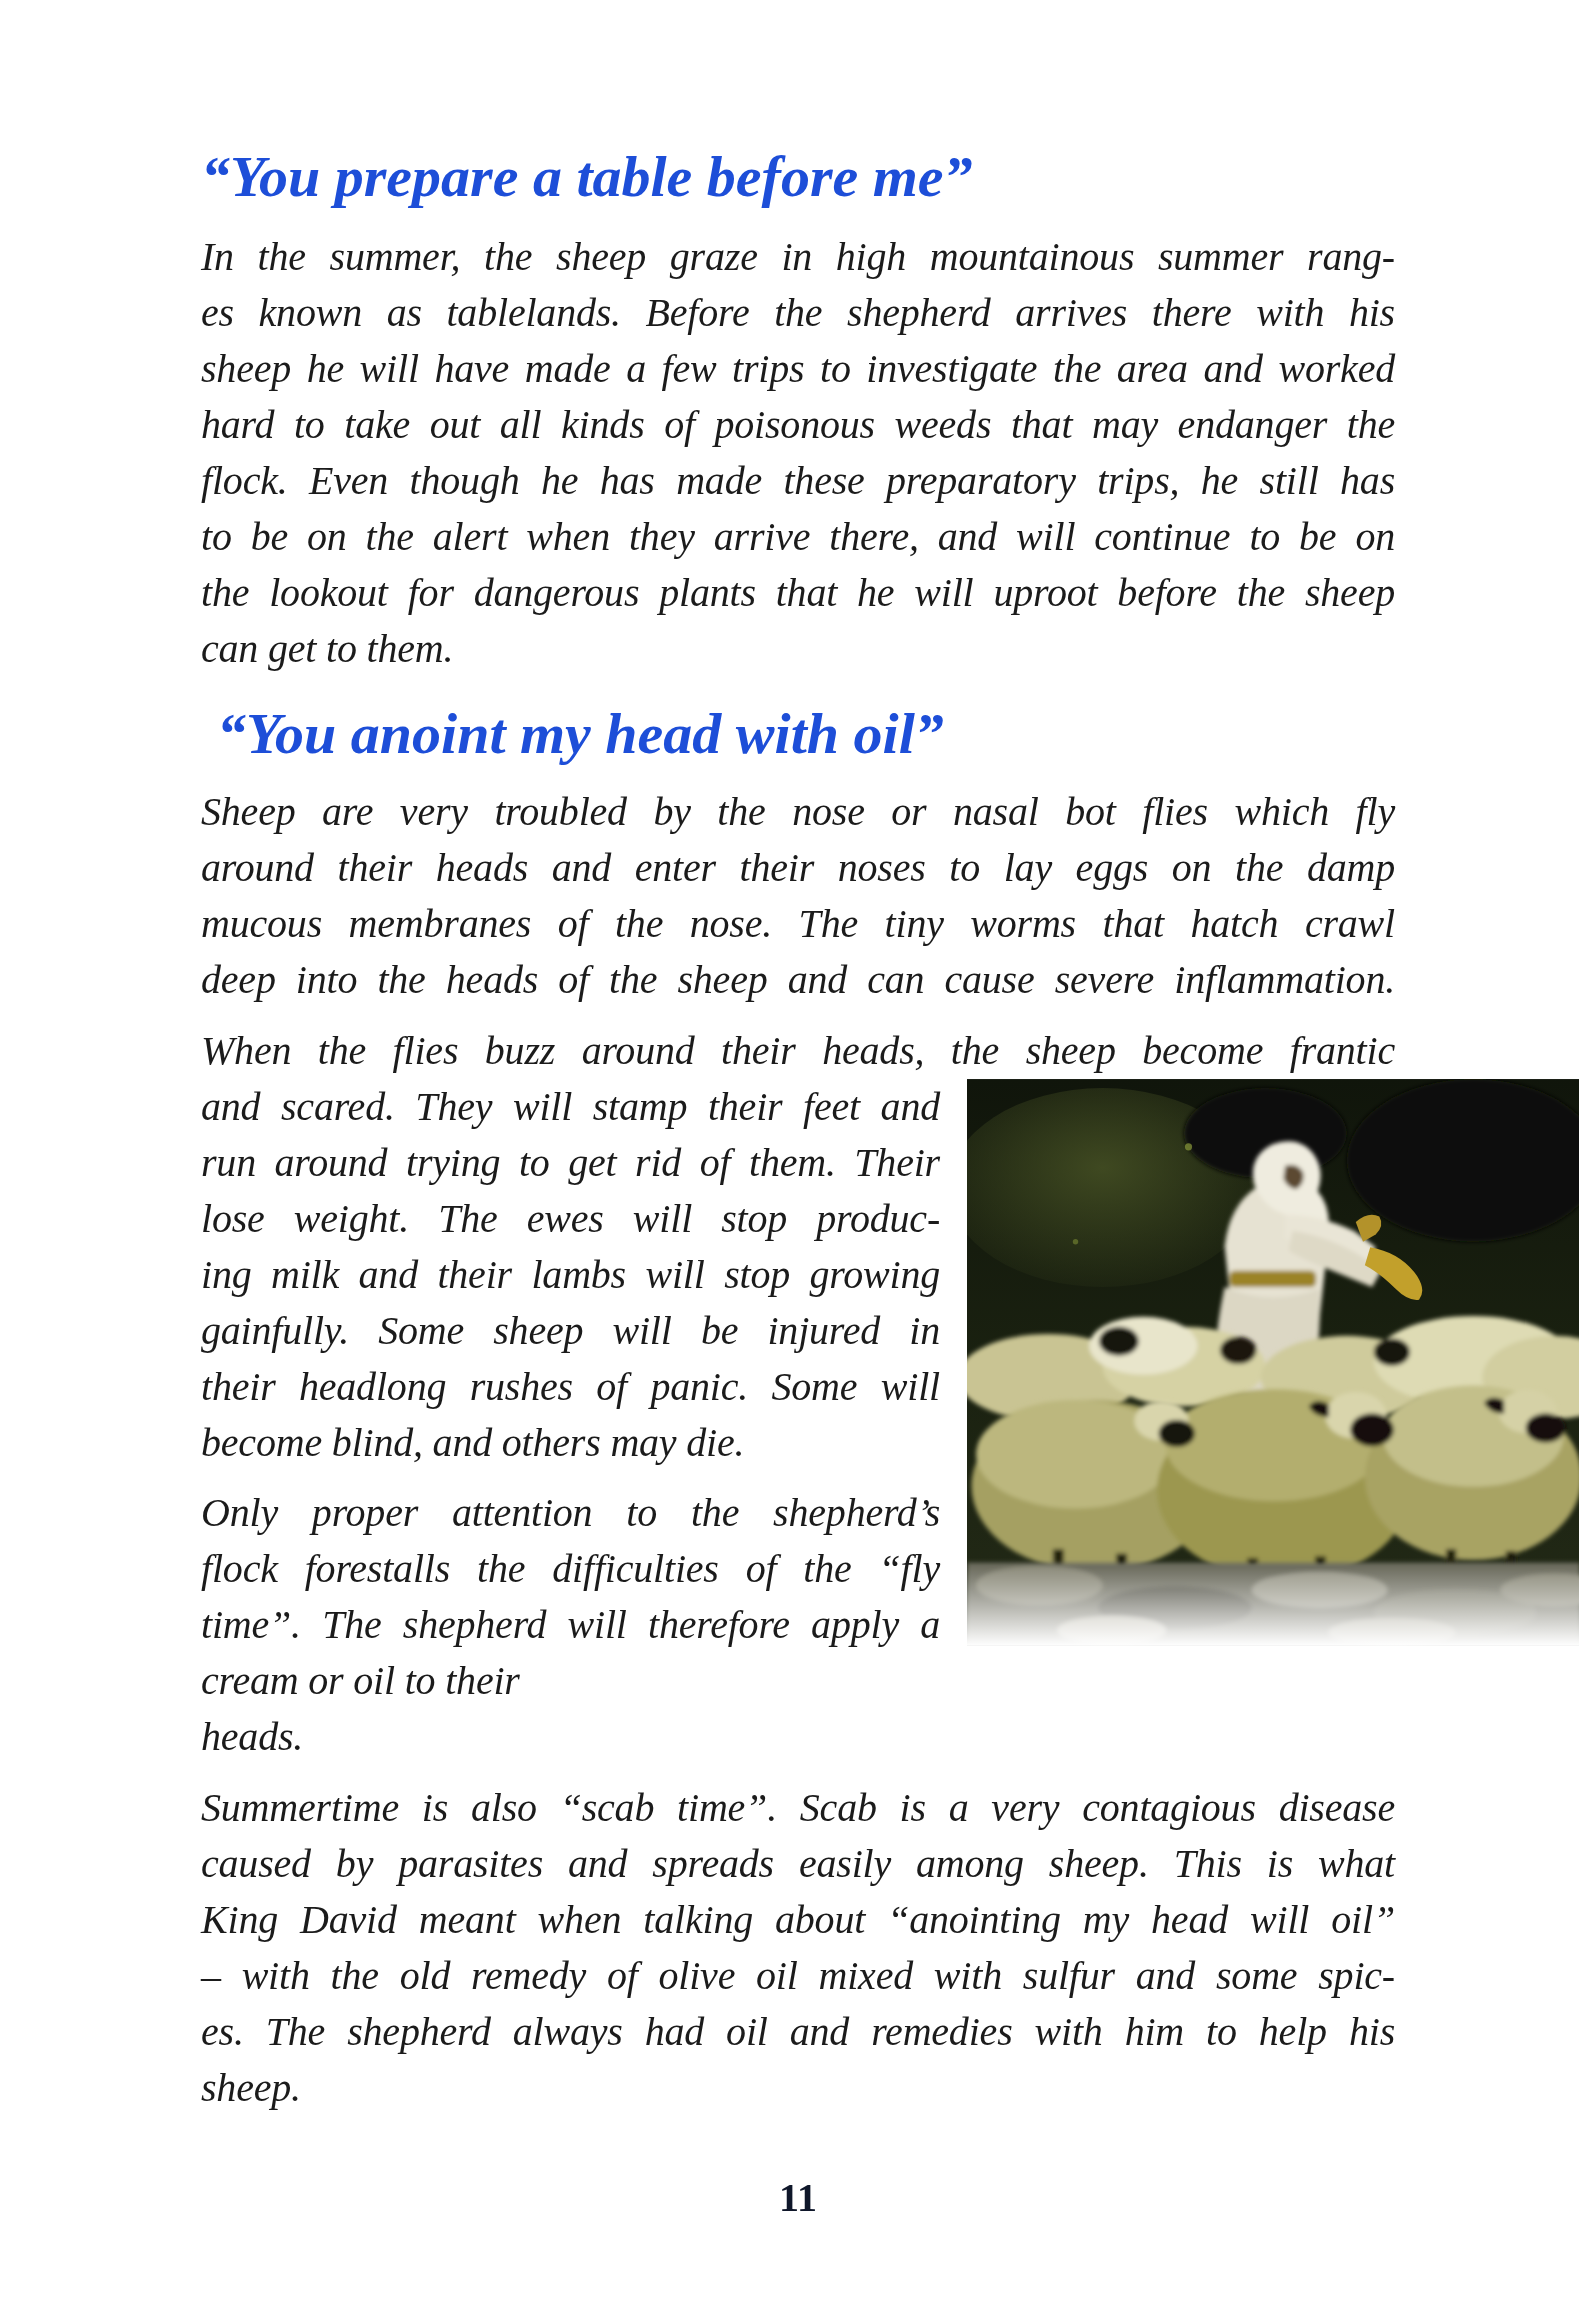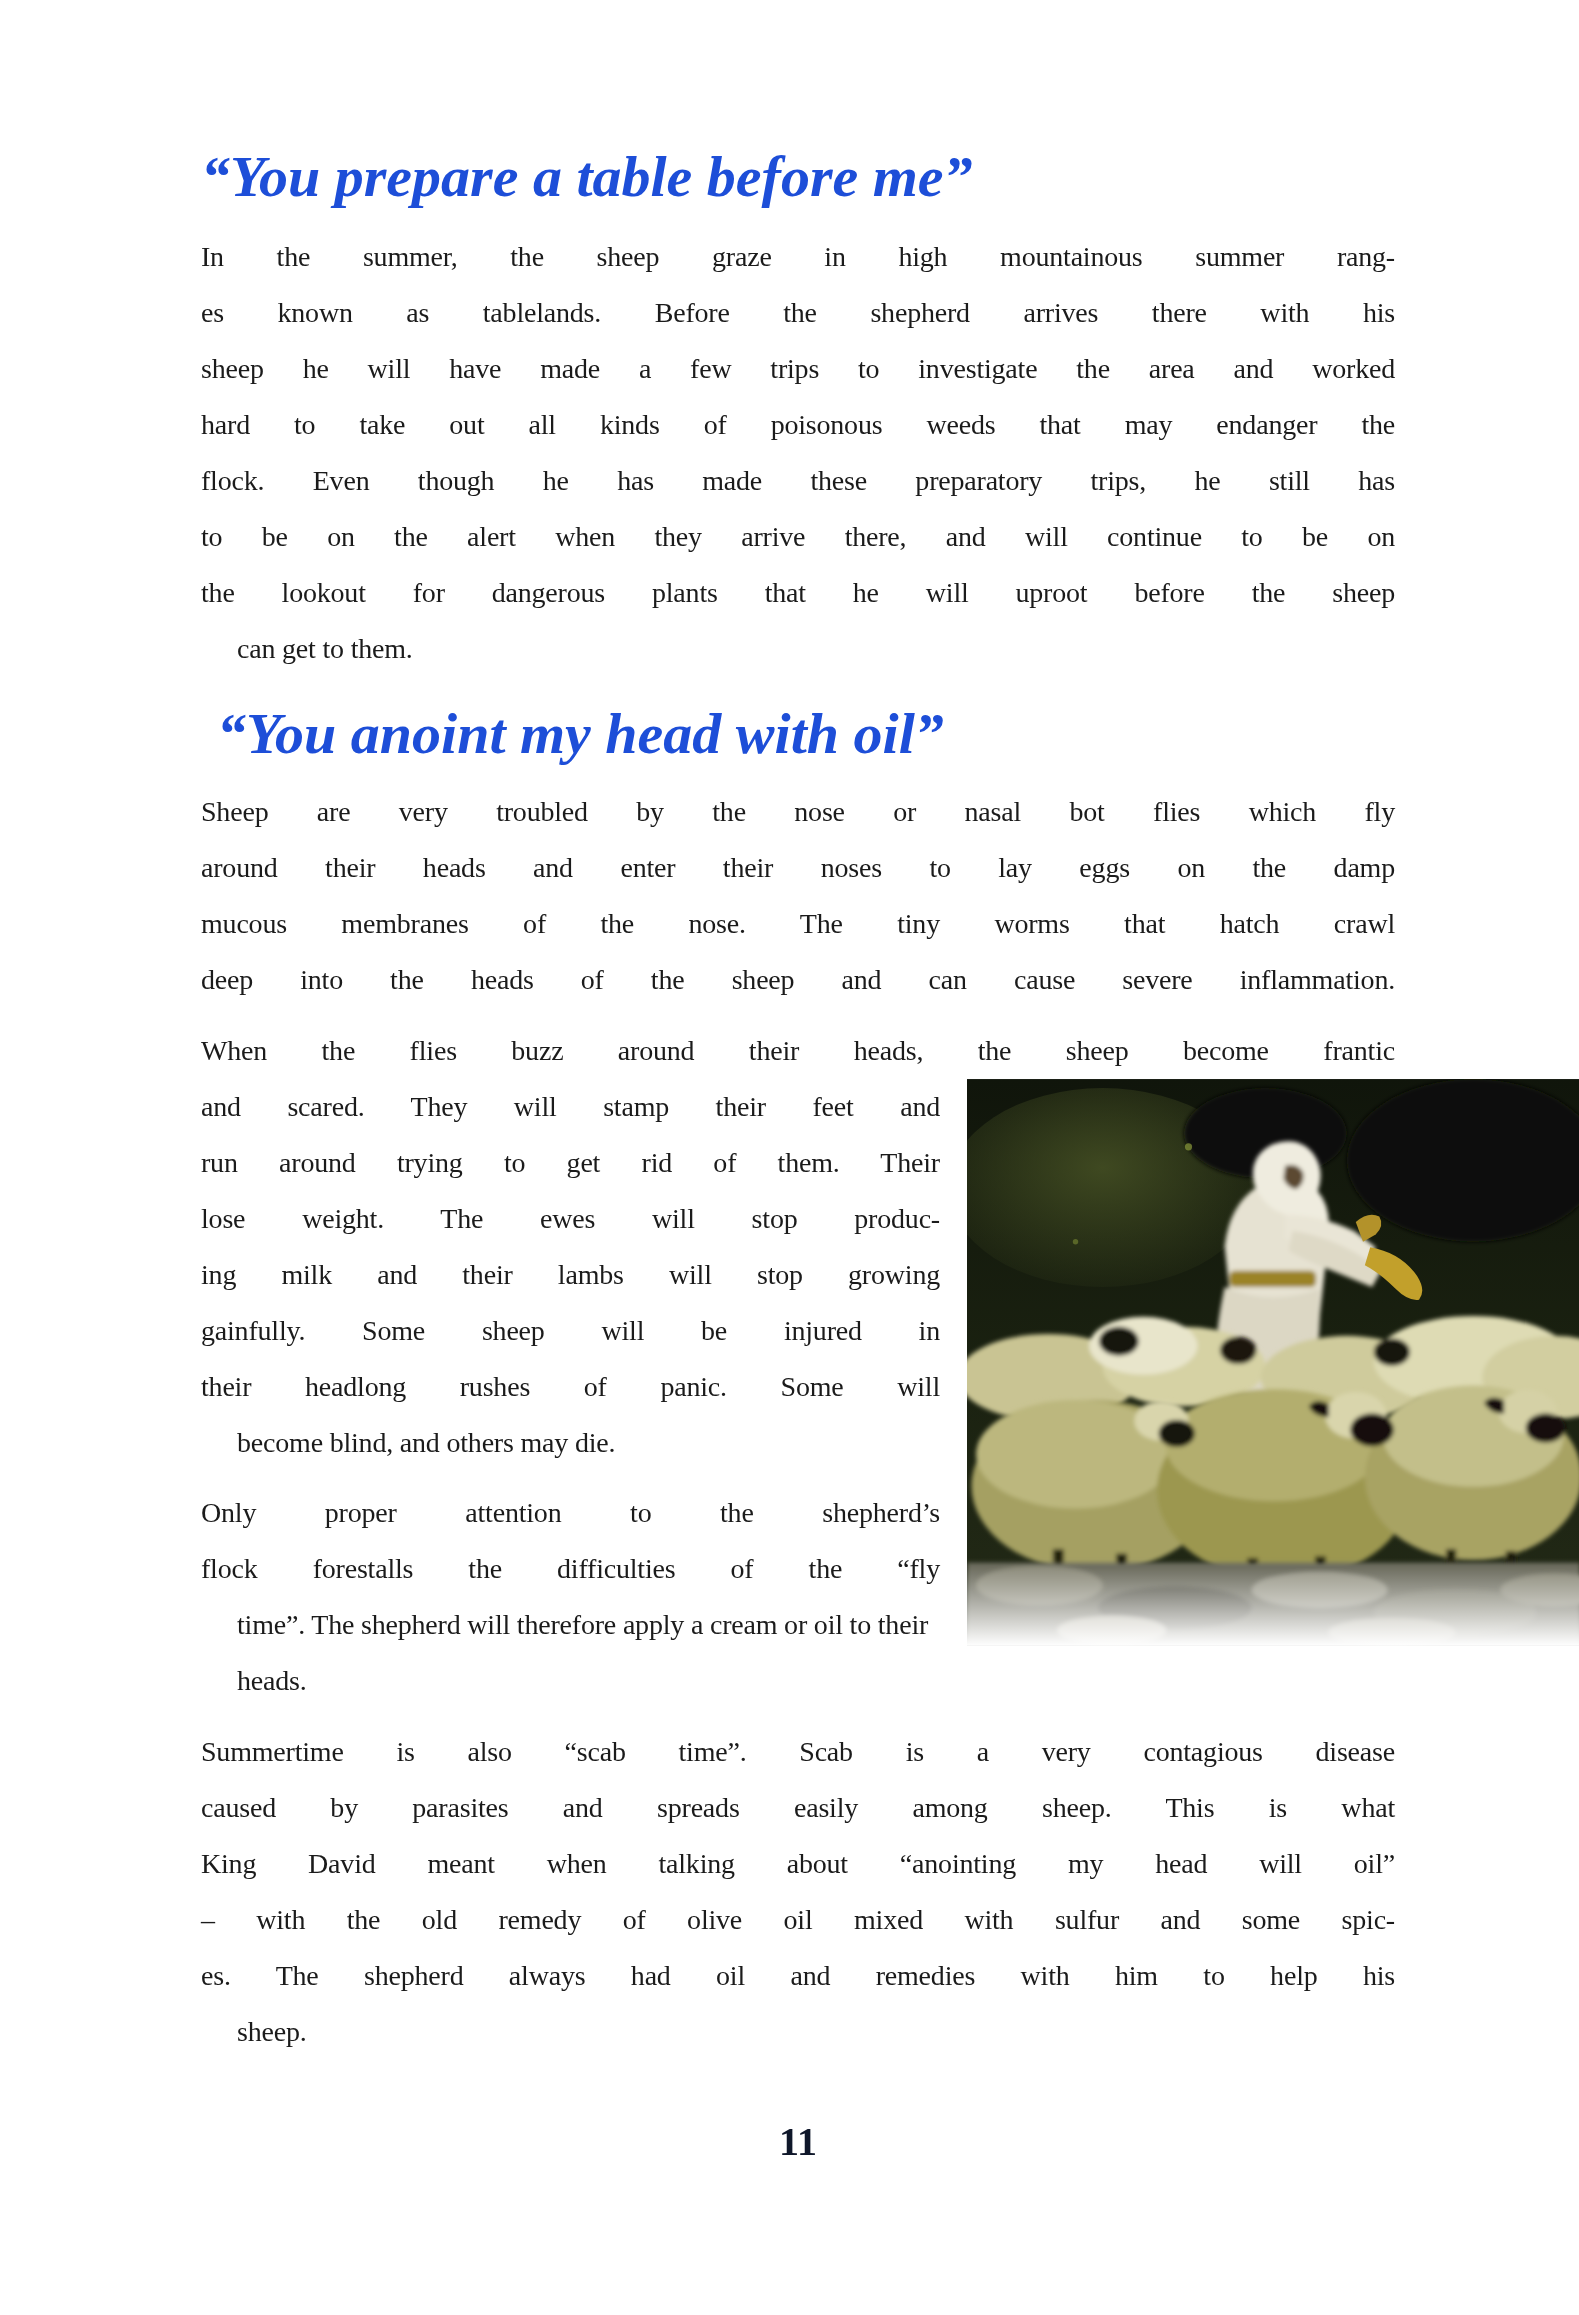"In the summer, the sheep" .line { font-size: 28px -> 40px; font-style: none -> italic }
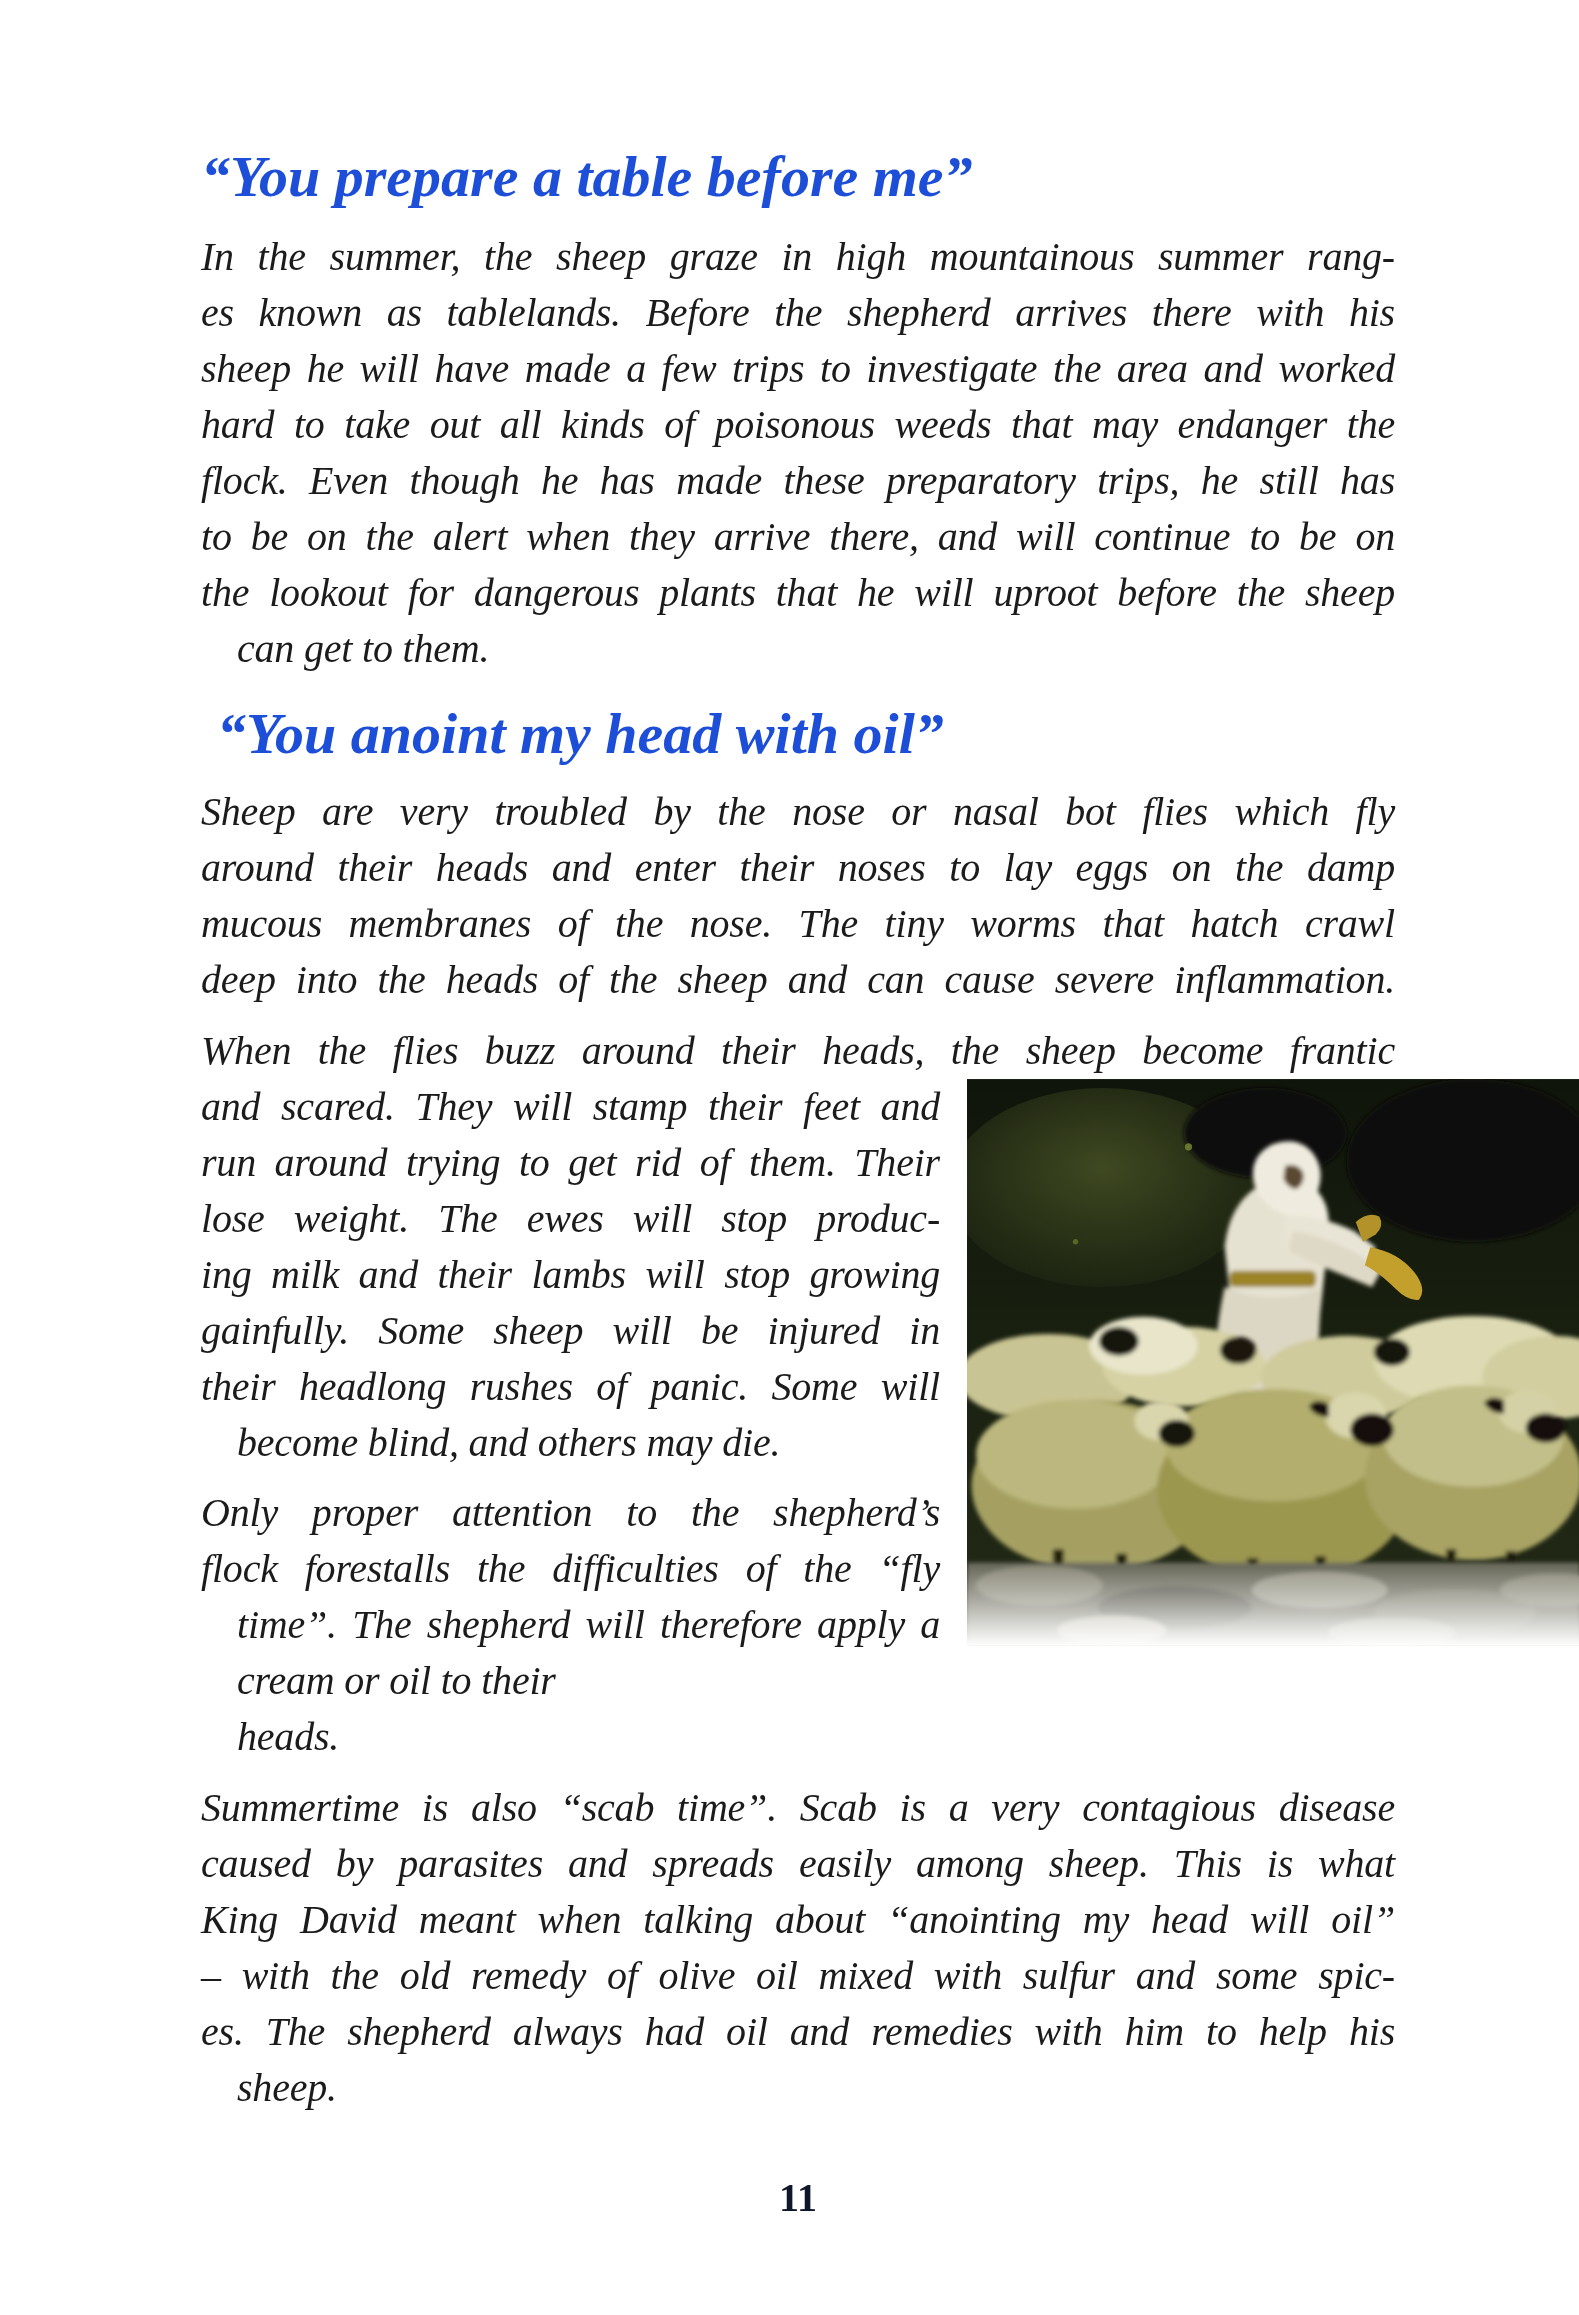"can get to them." .line.last { margin-left: 36px -> none }
